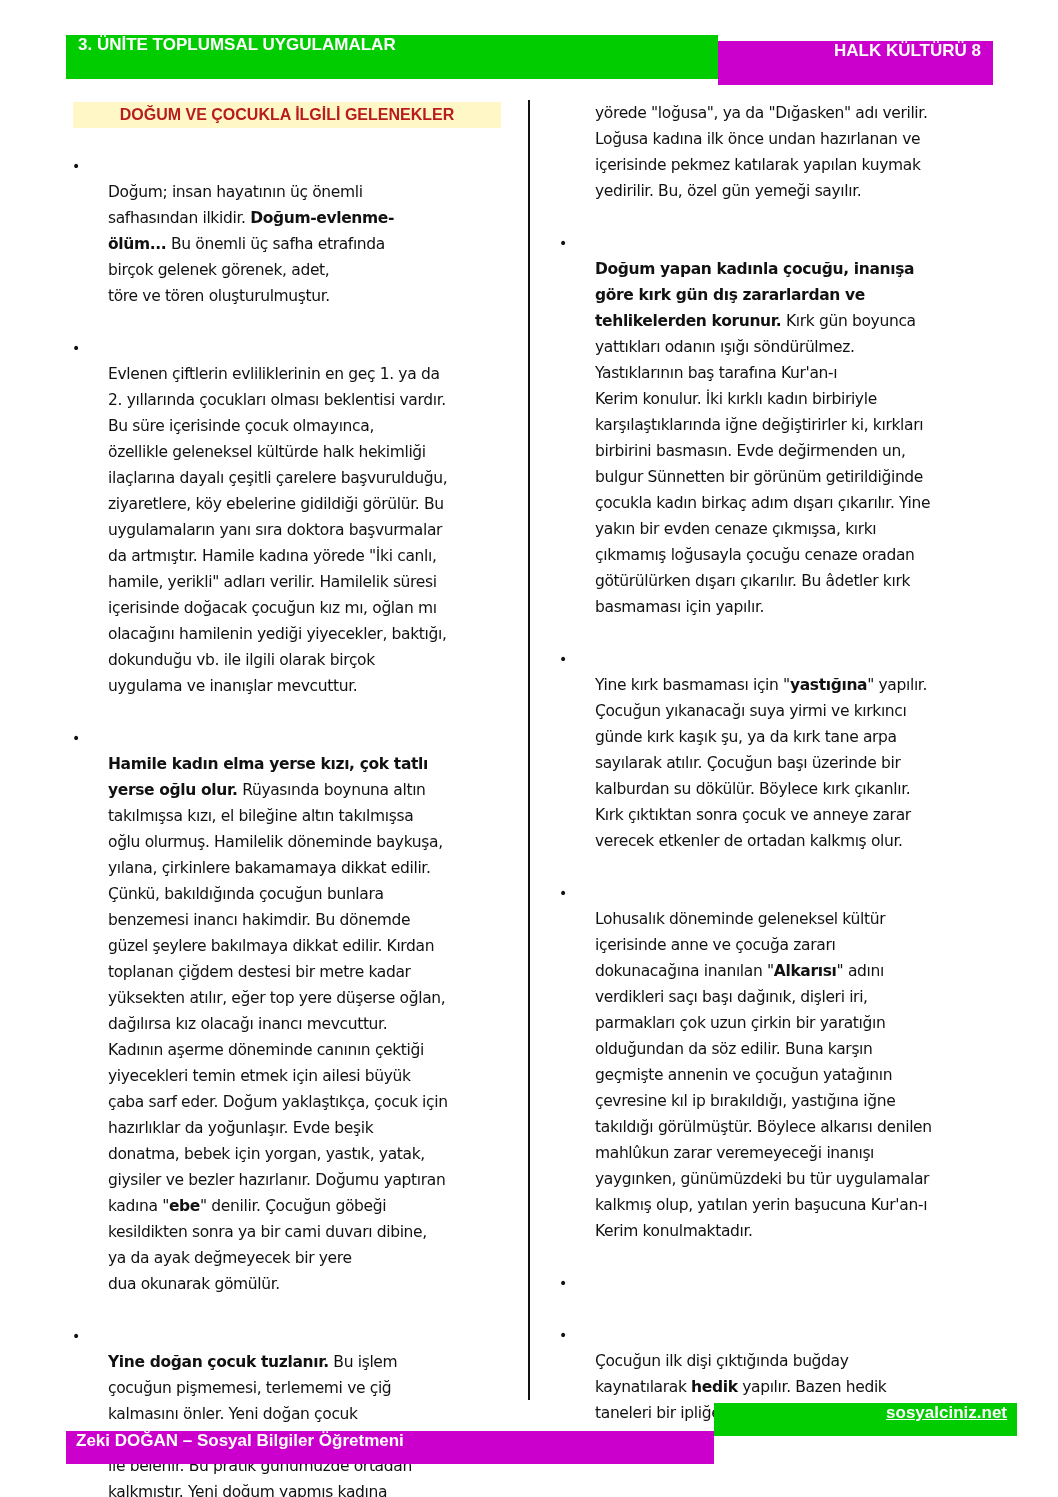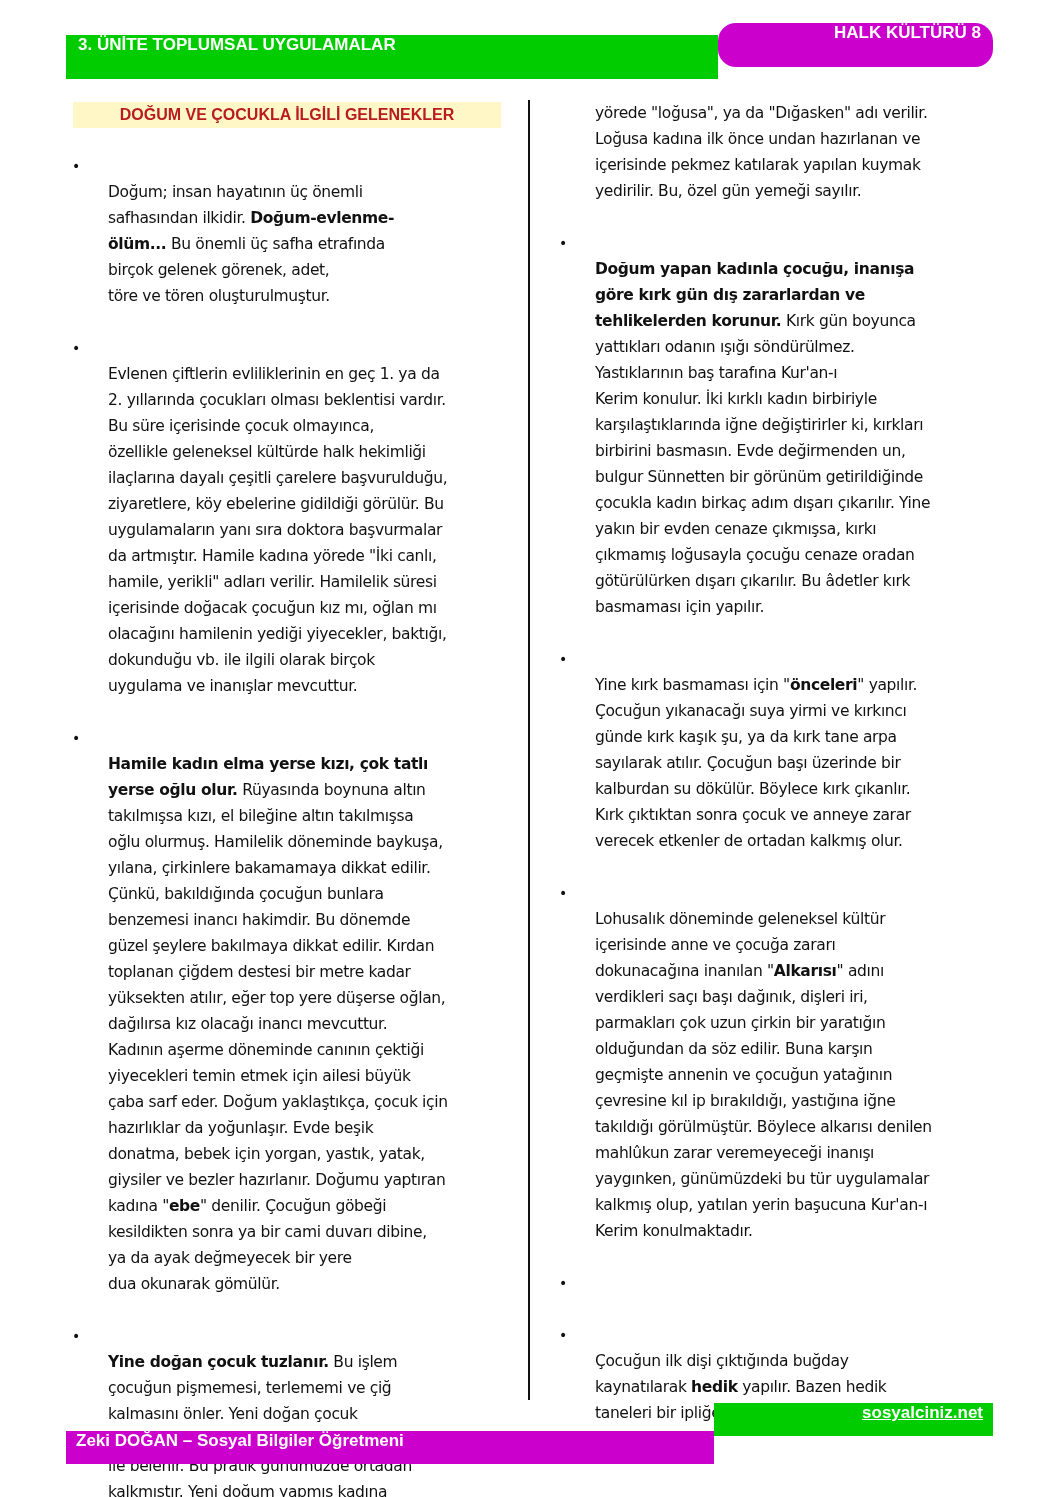"HALK KÜLTÜRÜ 8" #hdr-right { border-radius: 18px -> none; top: 23px -> 41px }
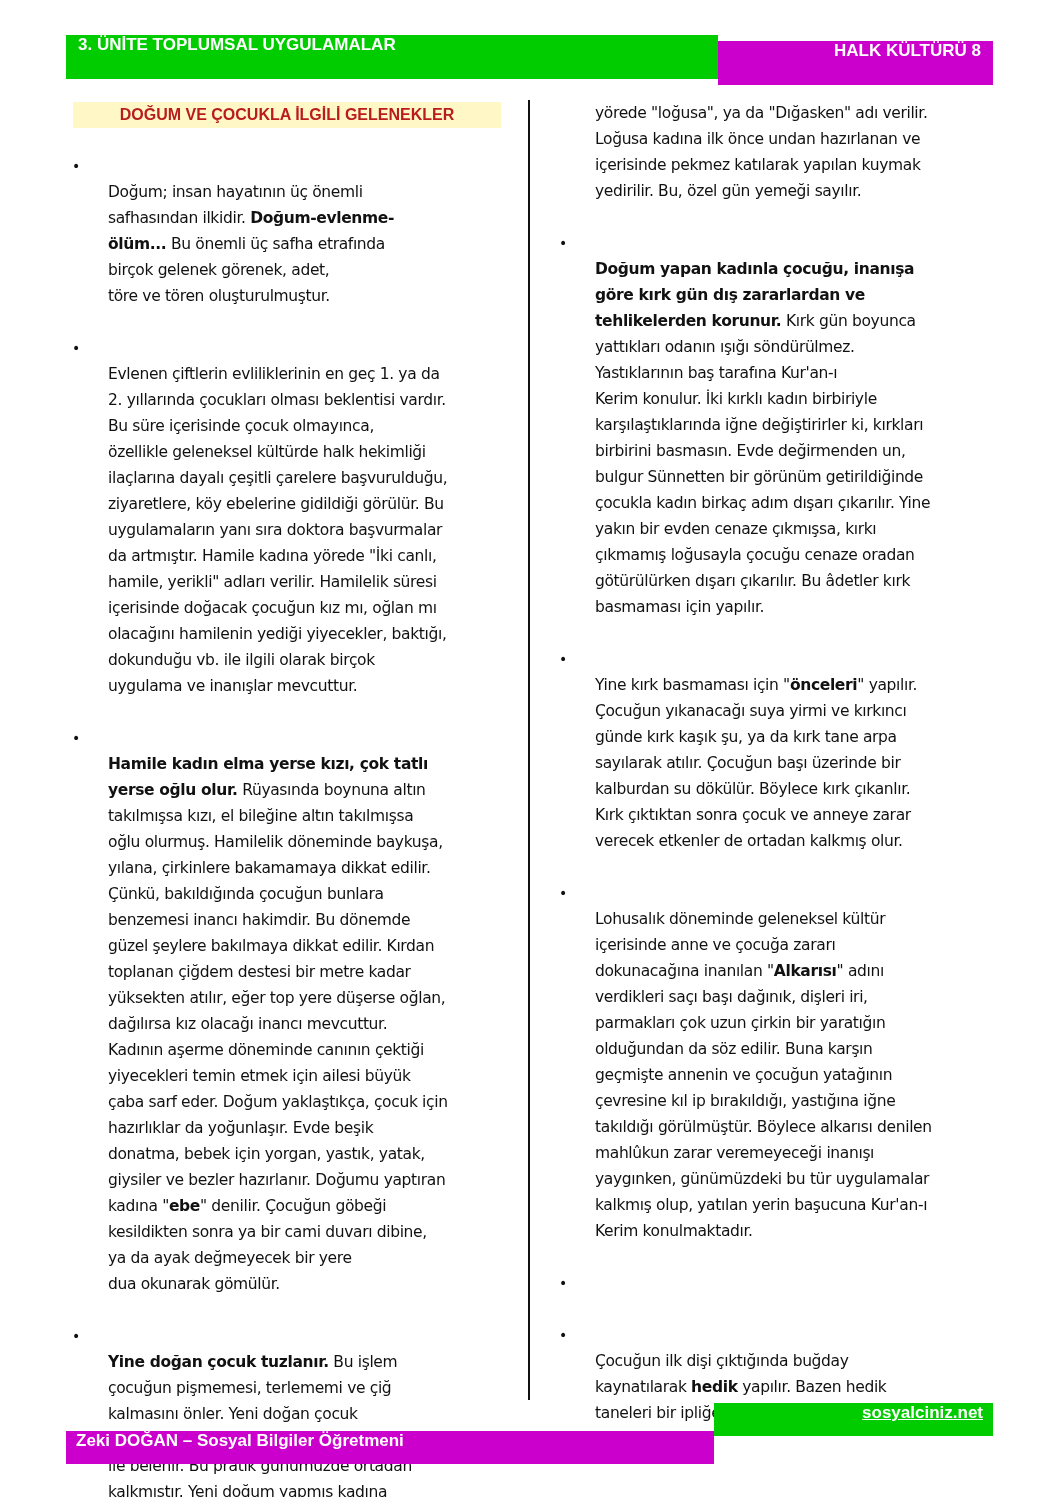"önceleri" b { text: önceleri -> yastığına }
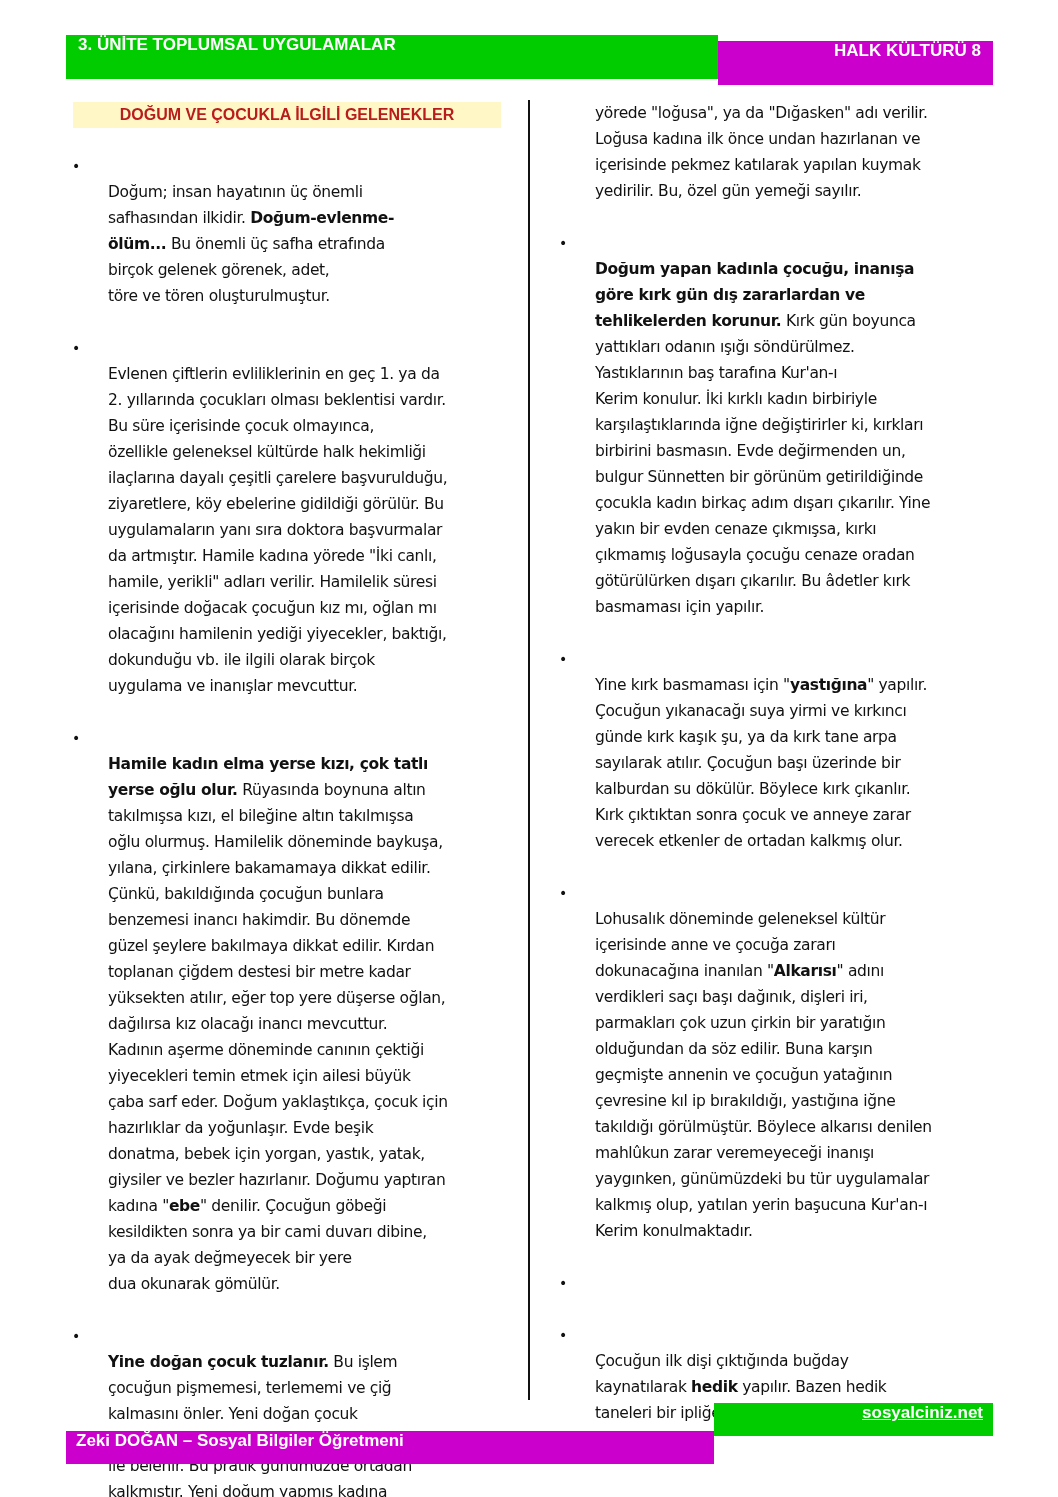"sosyalciniz.net" #ftr-right { width: 279px -> 303px }
